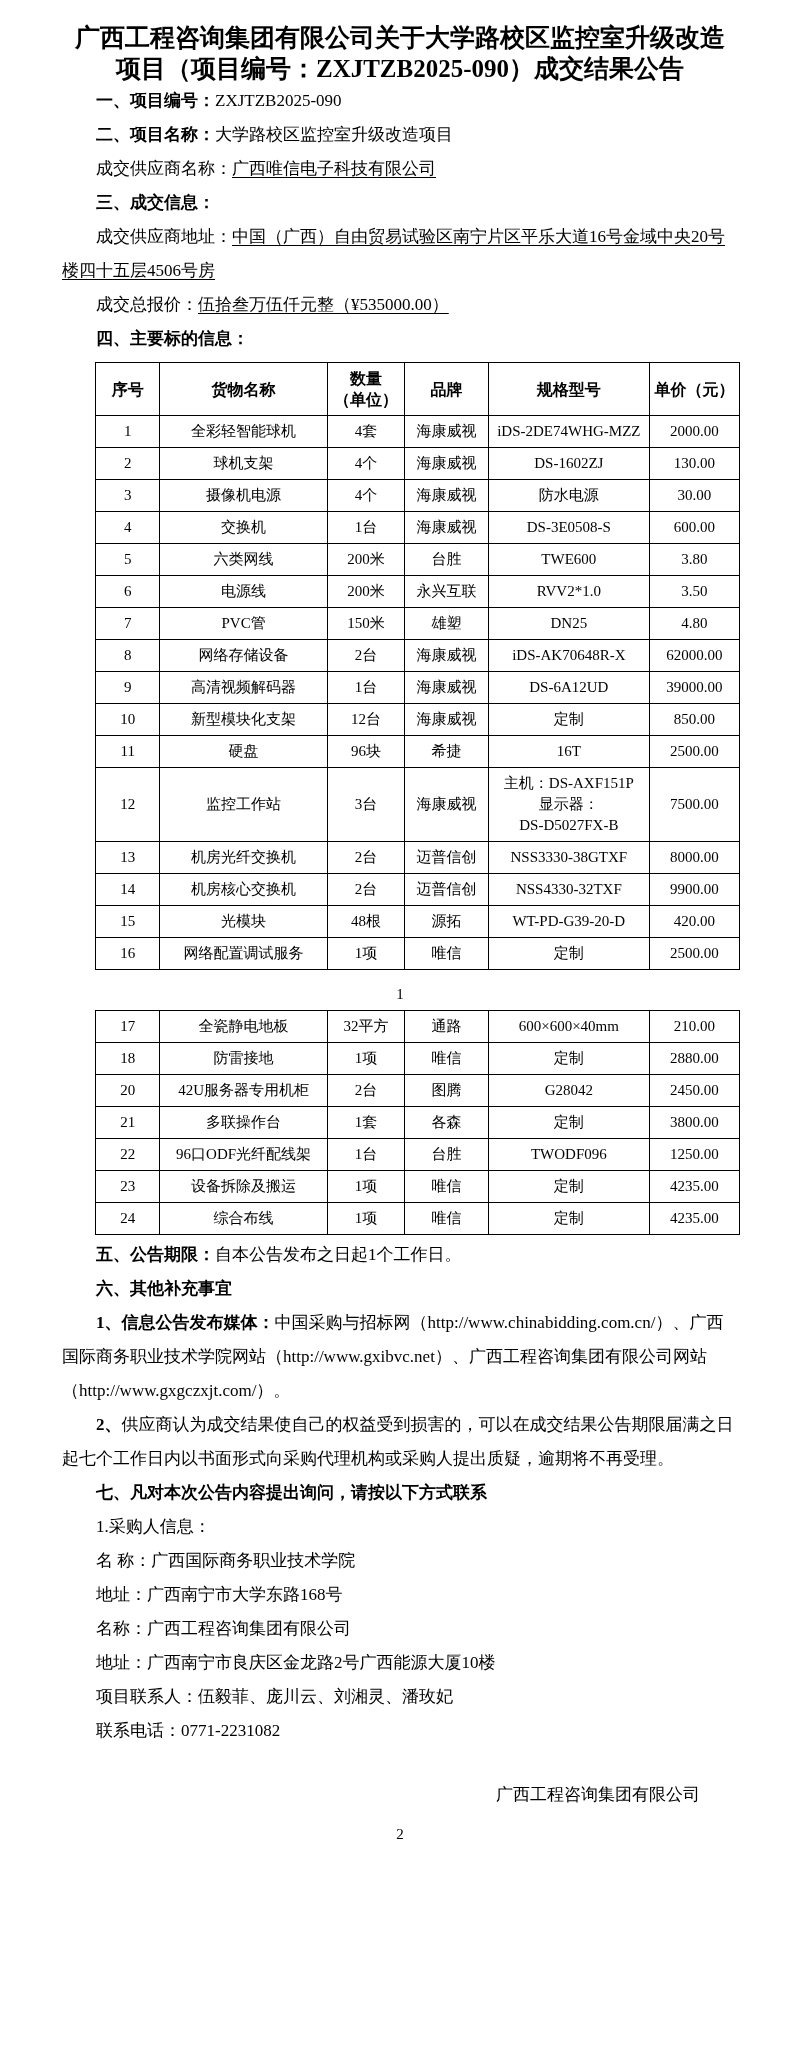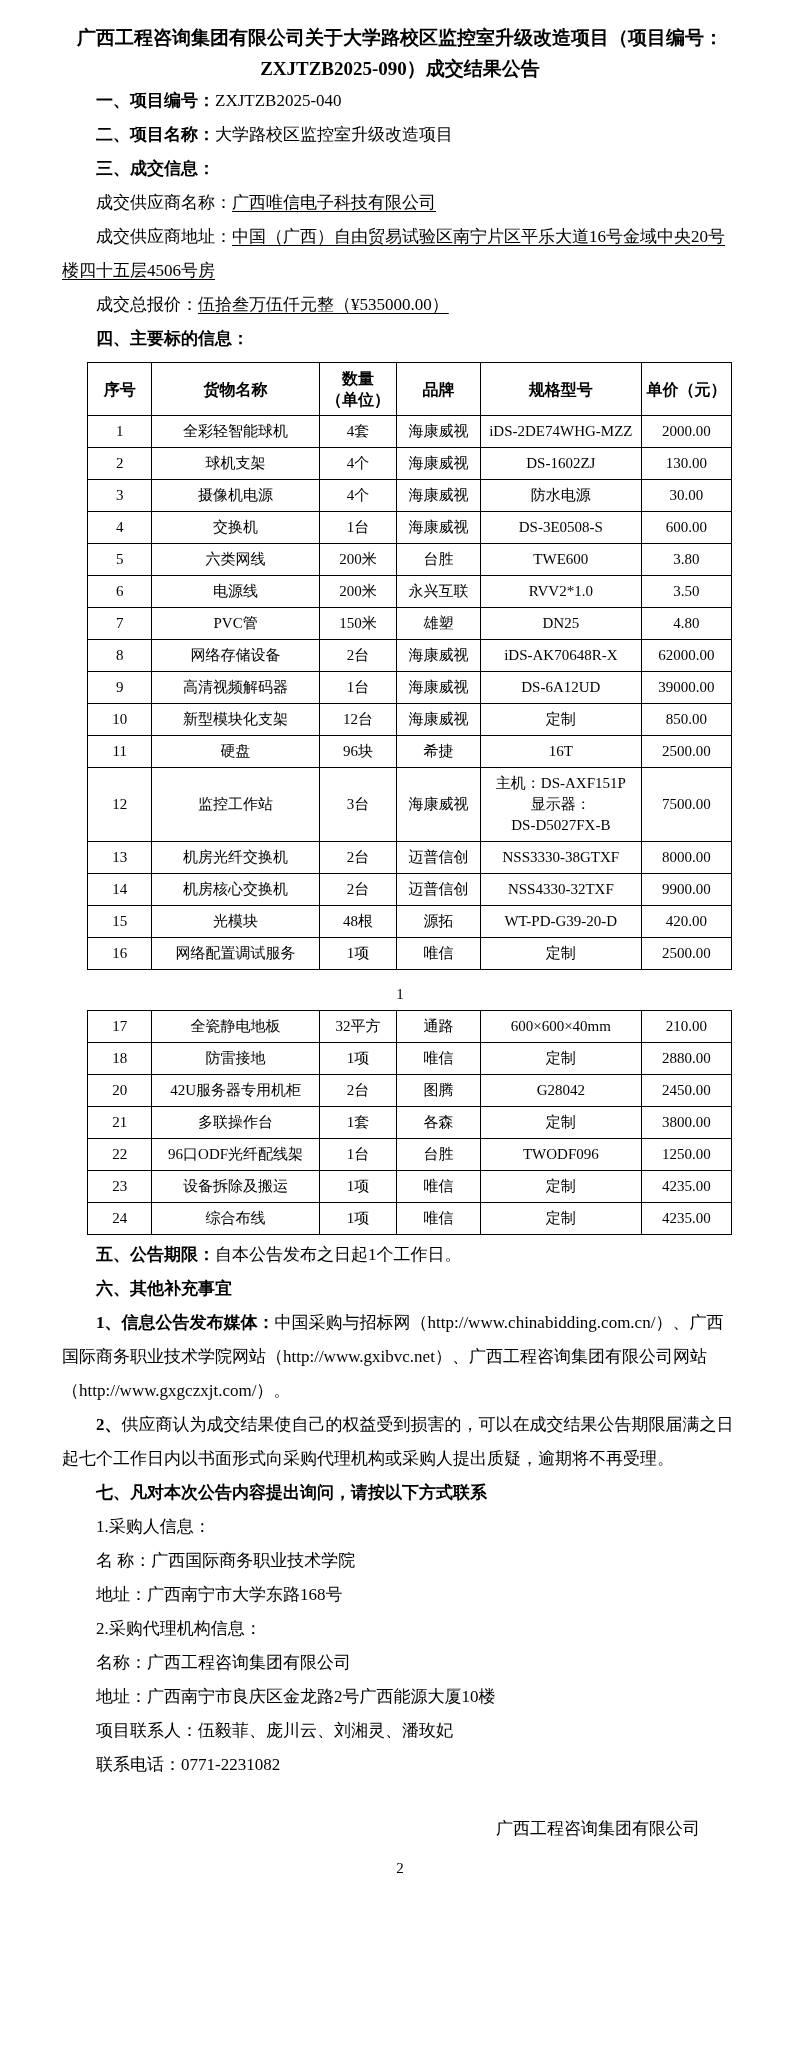"广西工程咨询集团有限公司关于大学路校区监控室升级改造项目（项目编号：ZXJTZB" .title { font-size: 19px -> 25px }
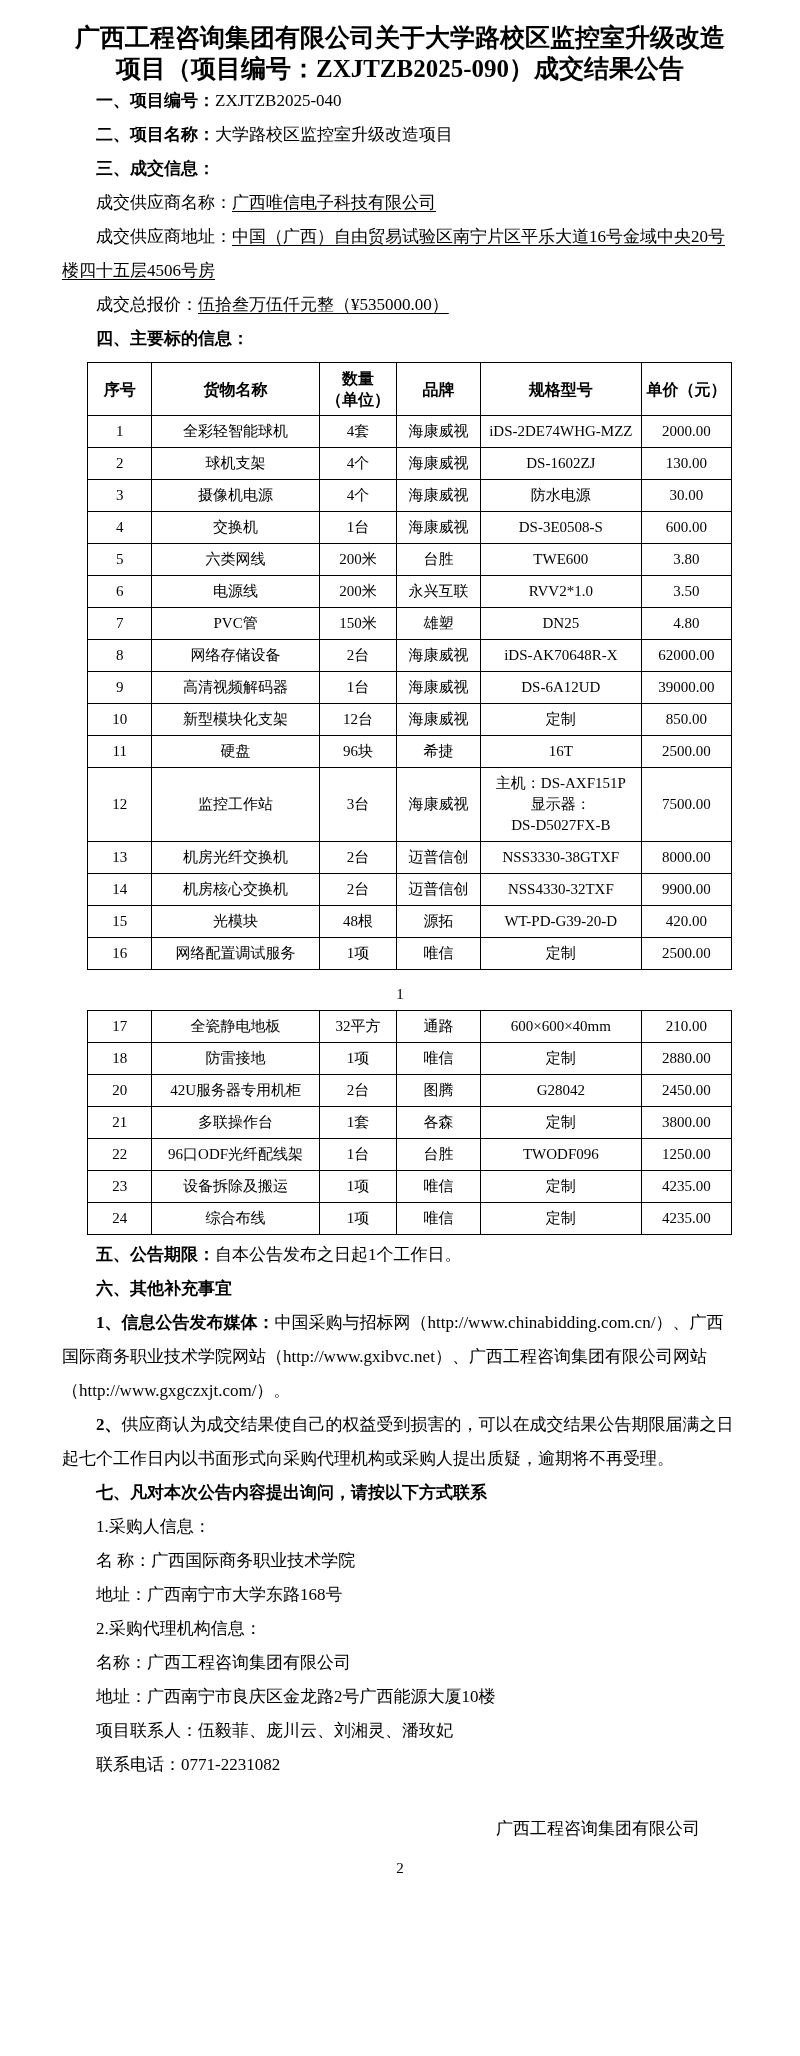"ZXJTZB2025-040" span { text: ZXJTZB2025-040 -> ZXJTZB2025-090 }
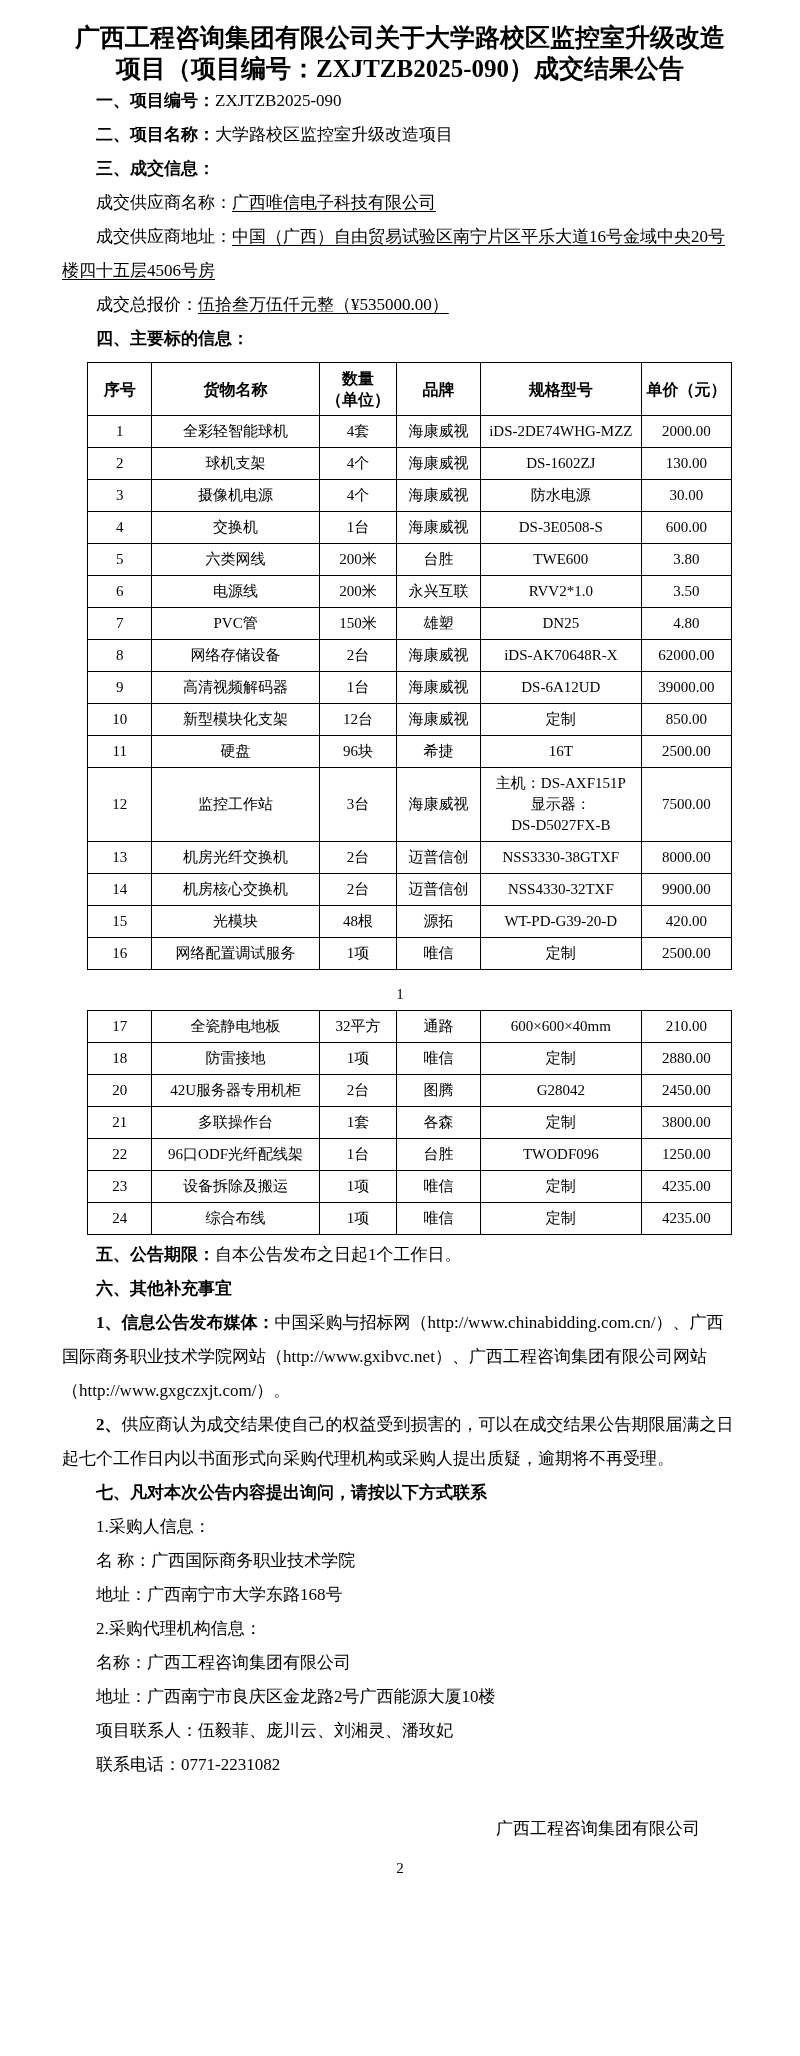"三、成交信息：" p.doc-line { order: before "成交供应商名称：广西唯信电子科技有限公司" -> after "成交供应商名称：广西唯信电子科技有限公司" }
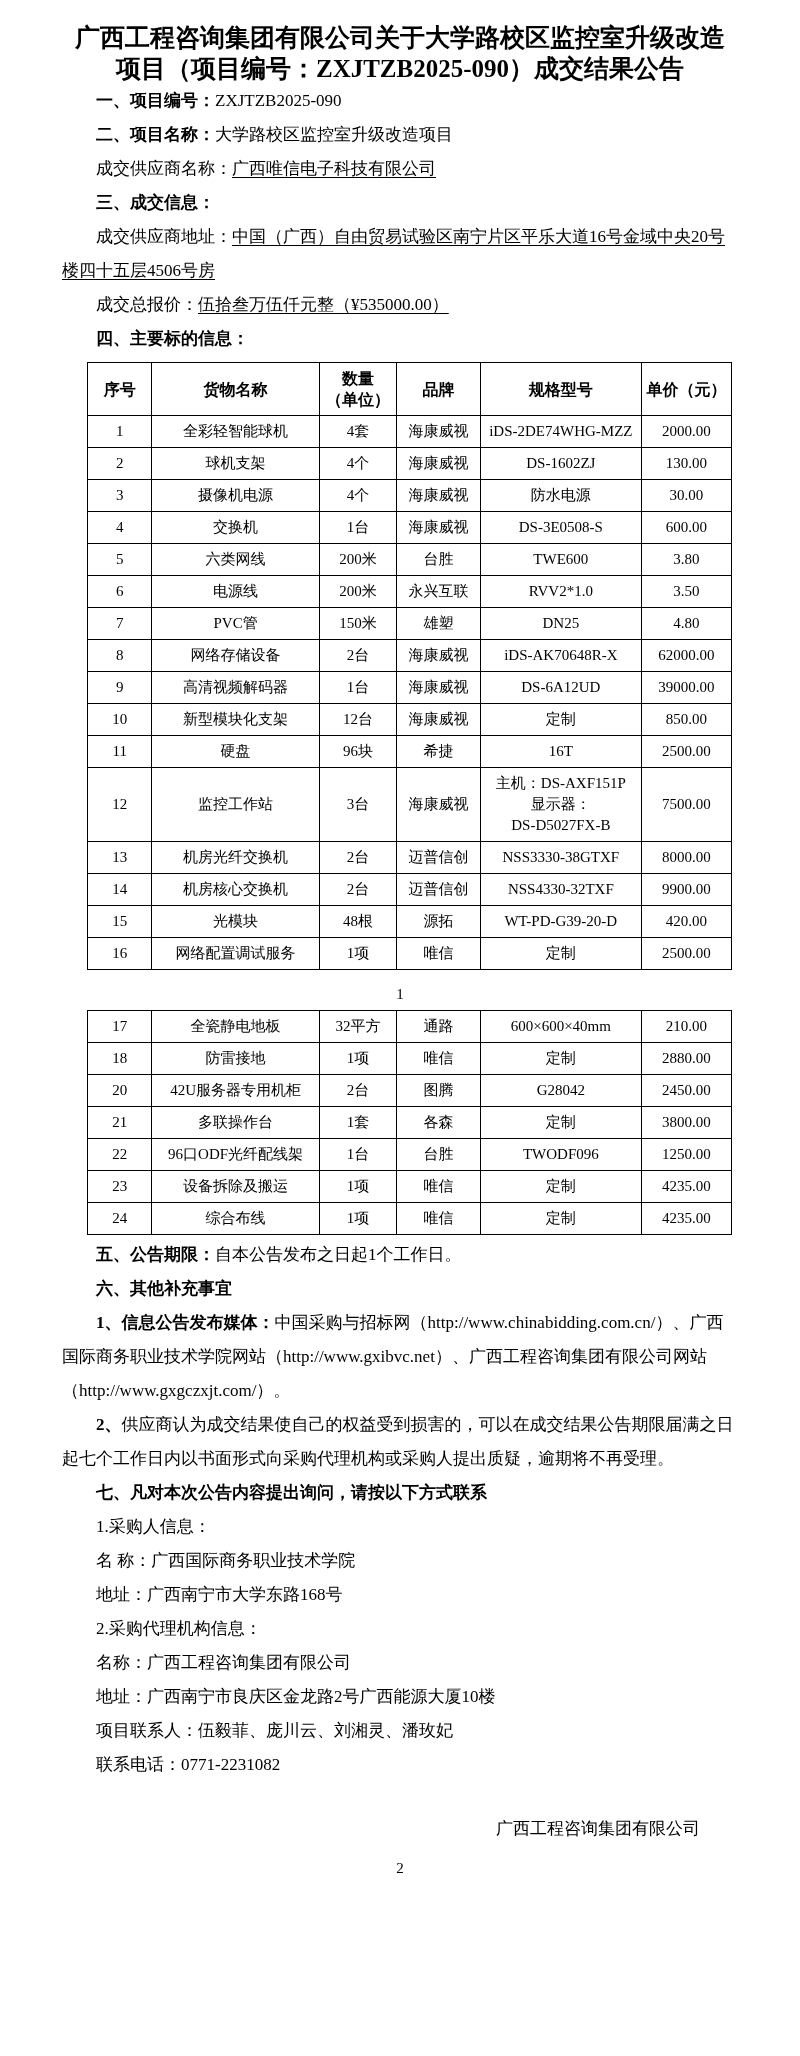"序号" table.goods { margin: 6px 0 0 25px -> 6px 0 0 33px }
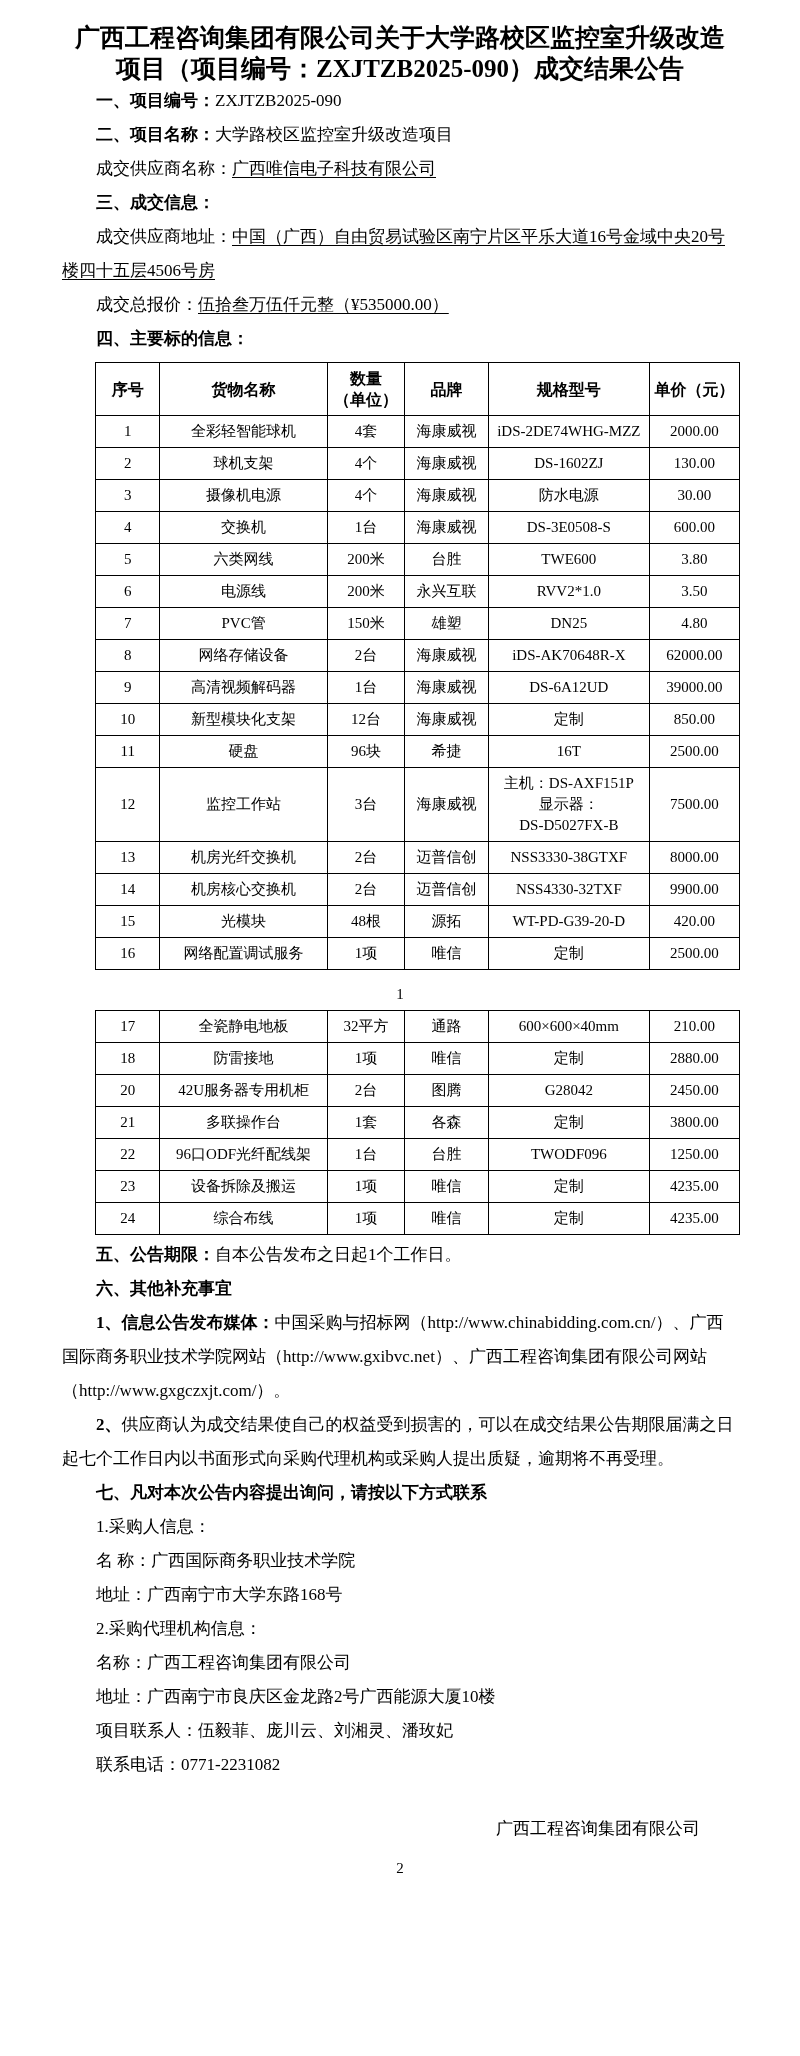"2.采购代理机构信息：" p.doc-line { html: <p>2.采购代理机构信息：</p> -> none }
